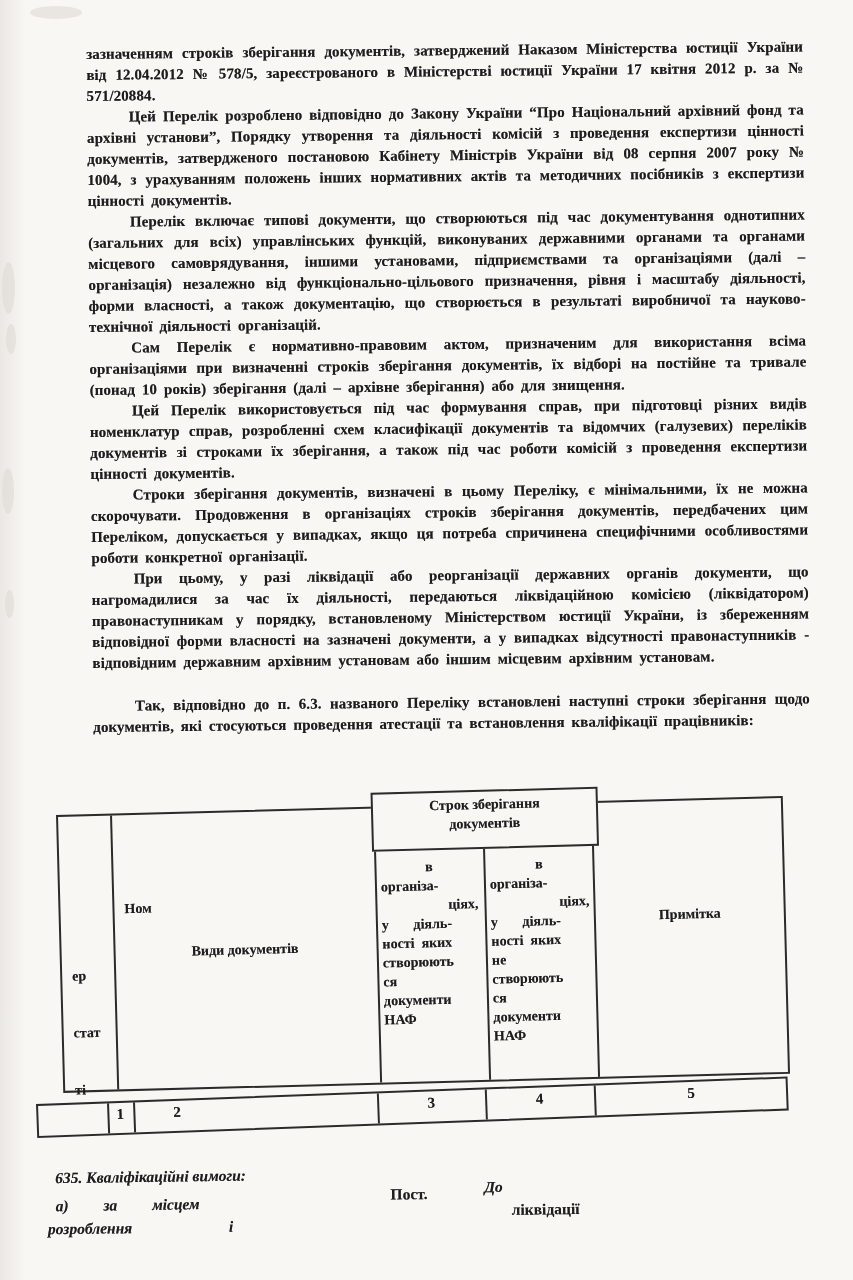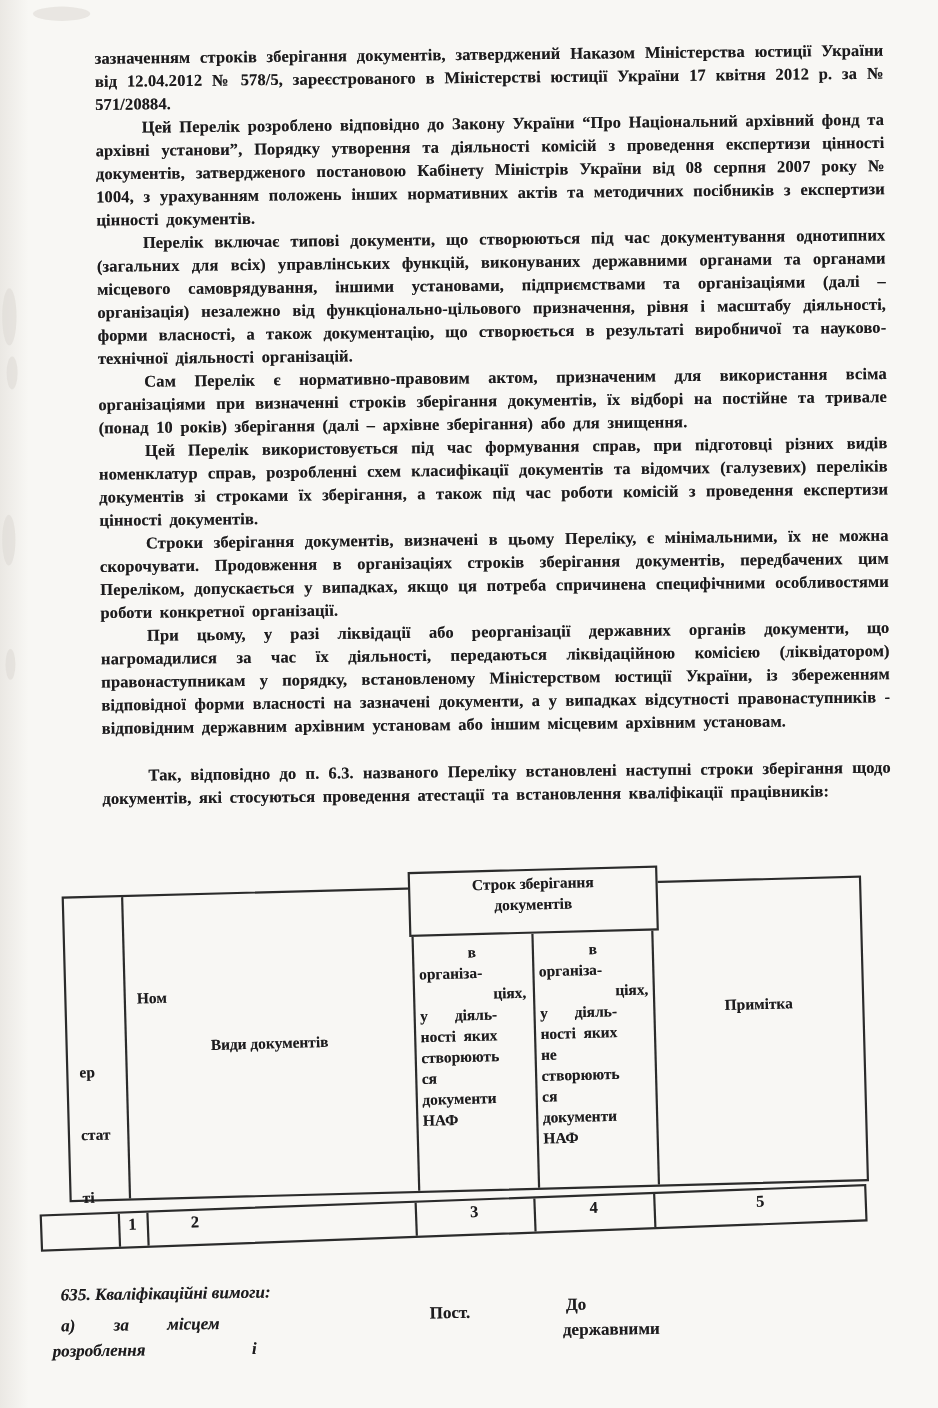"До" .e-do { font-style: none -> italic; left: 514px -> 484px }
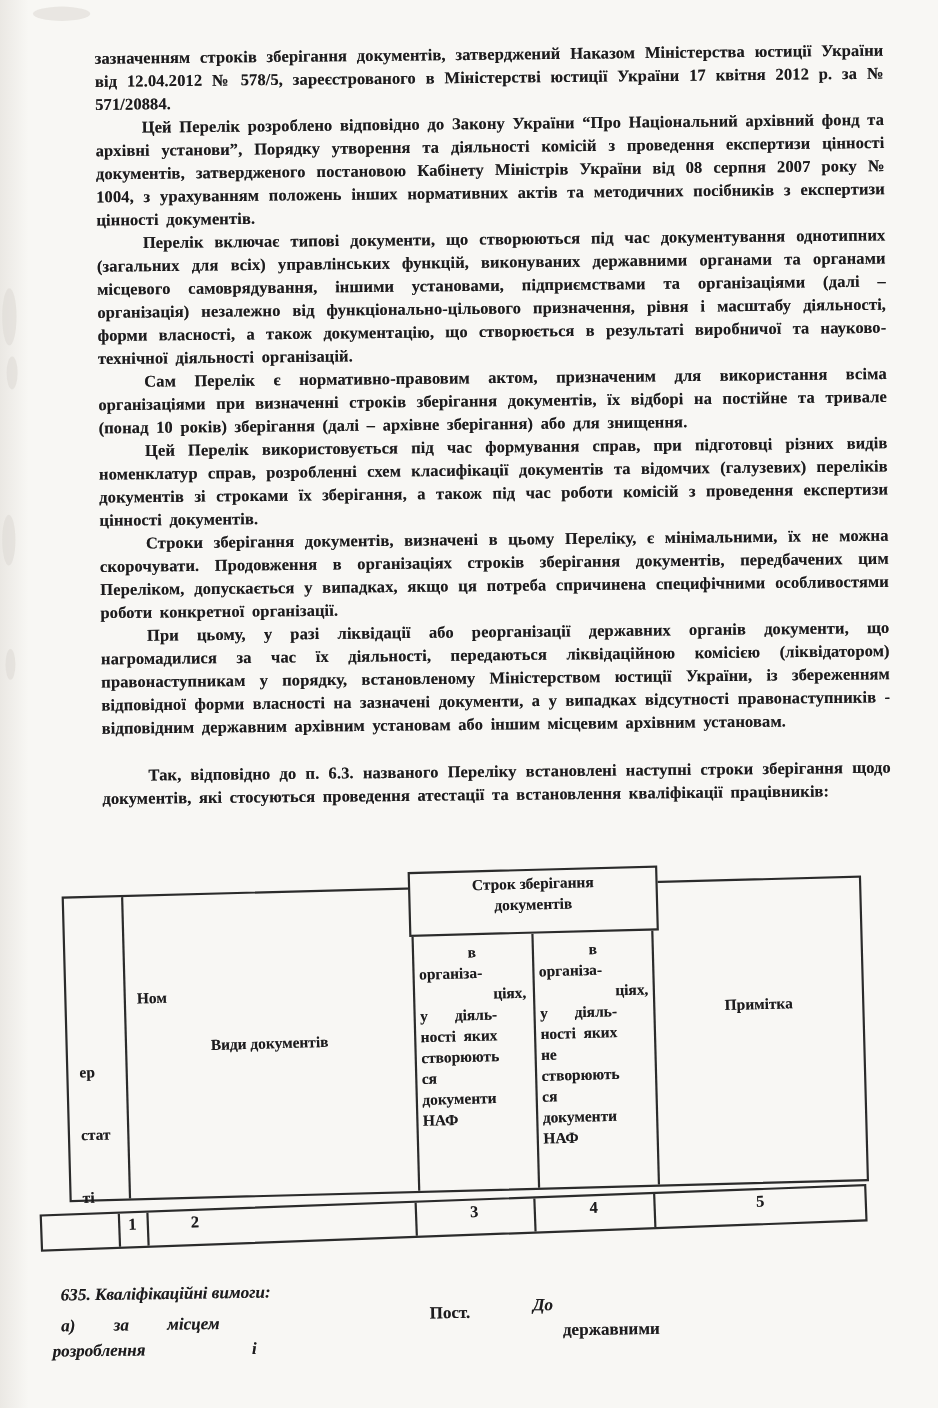"державними" div.e-likv { text: державними -> ліквідації }
